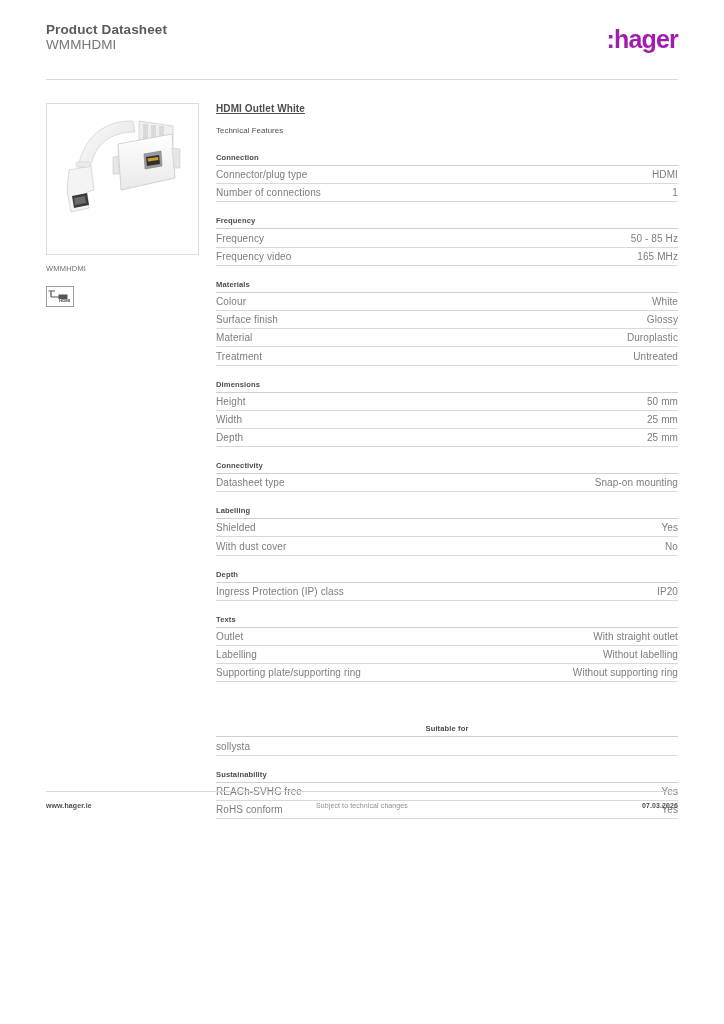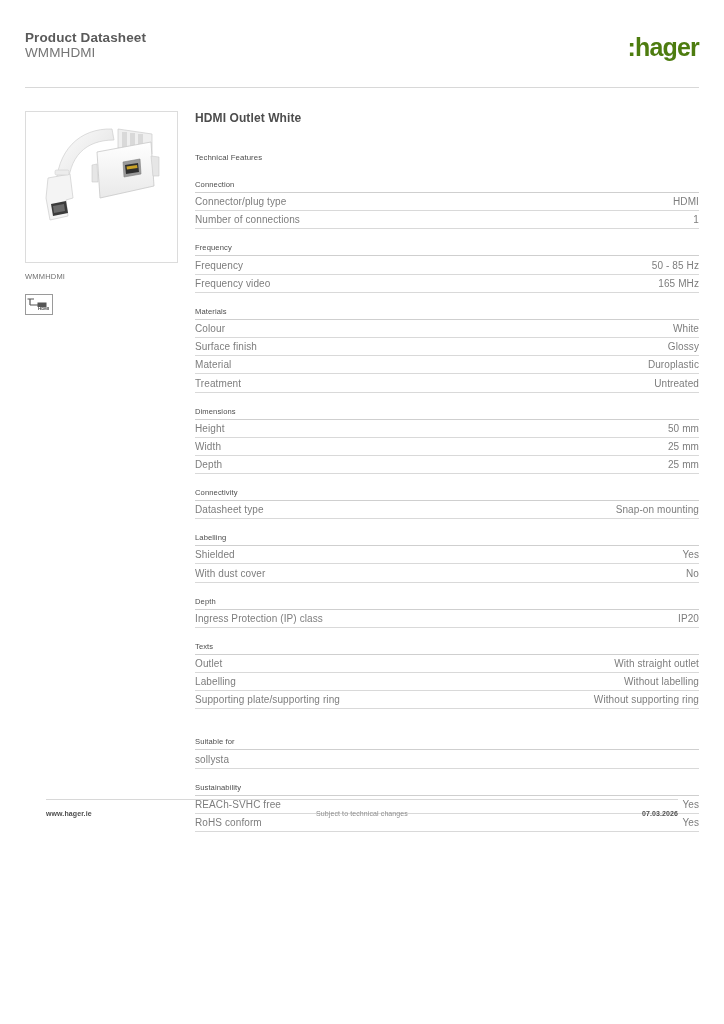"Product Datasheet" .page { padding: 0 25px -> 0 46px; top: 12px -> 4px }
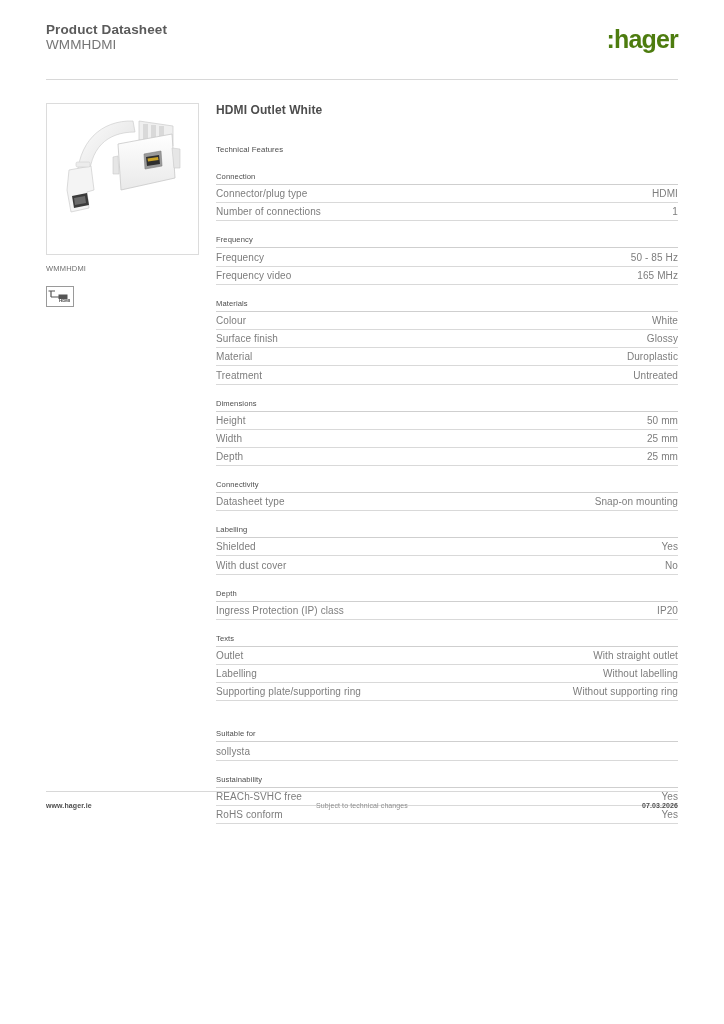":hager" div.logo { color: #4d7c0f -> #a21caf }
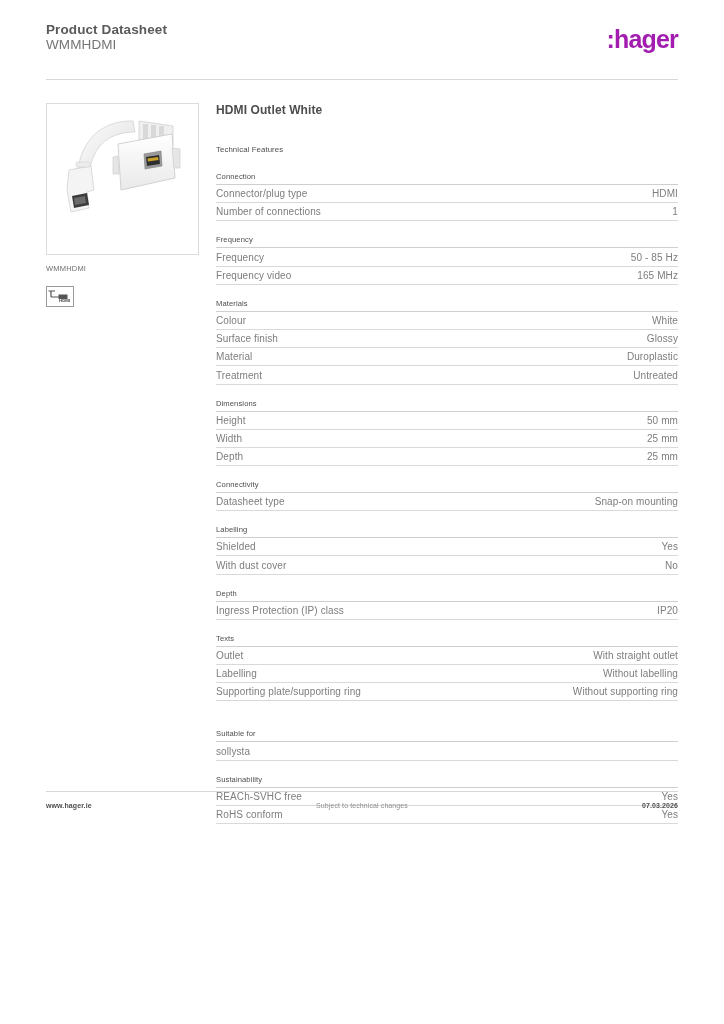"HDMI Outlet White" .product-name { font-size: 12px -> 10px; margin-bottom: 28px -> 12px; text-decoration: none -> underline }
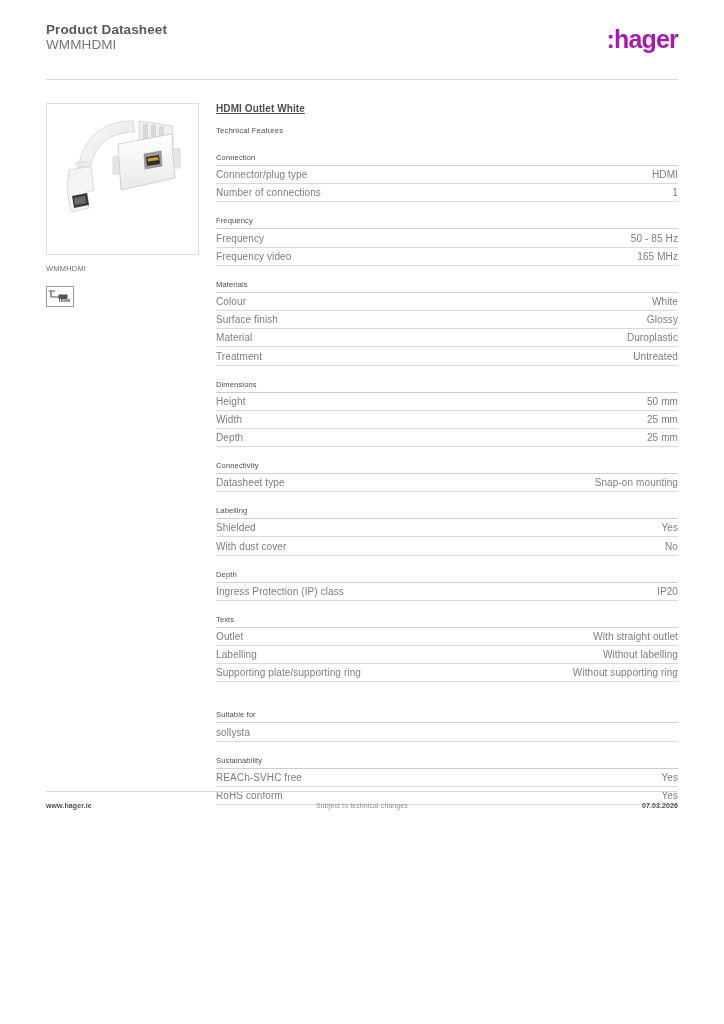"Connection" .section-head { font-weight: normal -> bold }
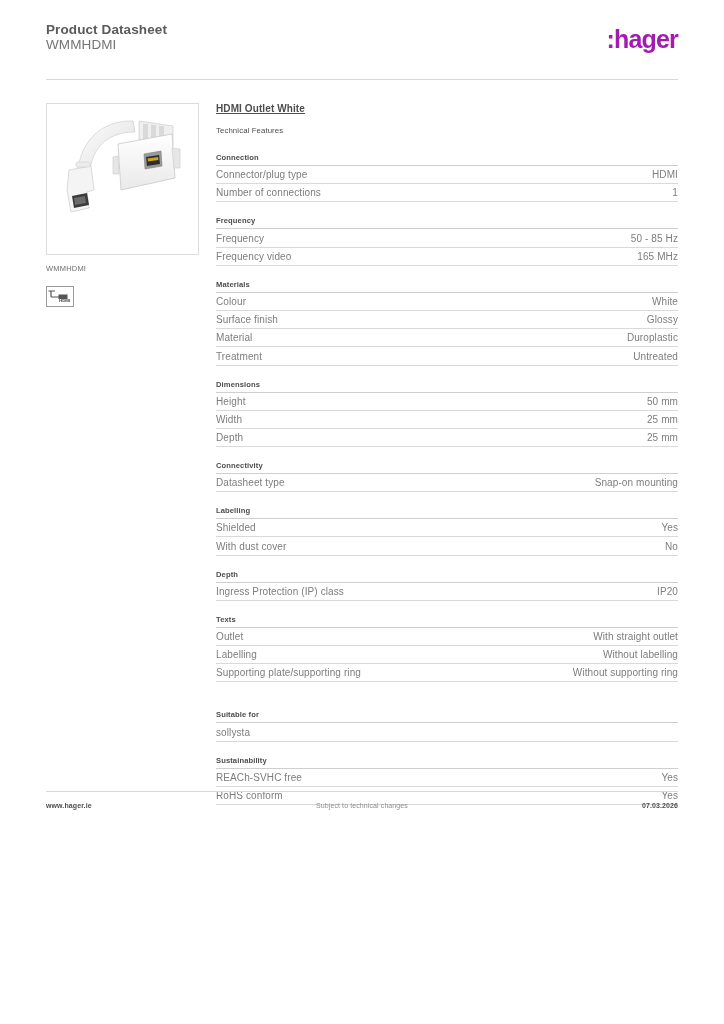"Suitable for" .section.spaced-top { margin-top: 28px -> 42px; text-align: none -> center }
